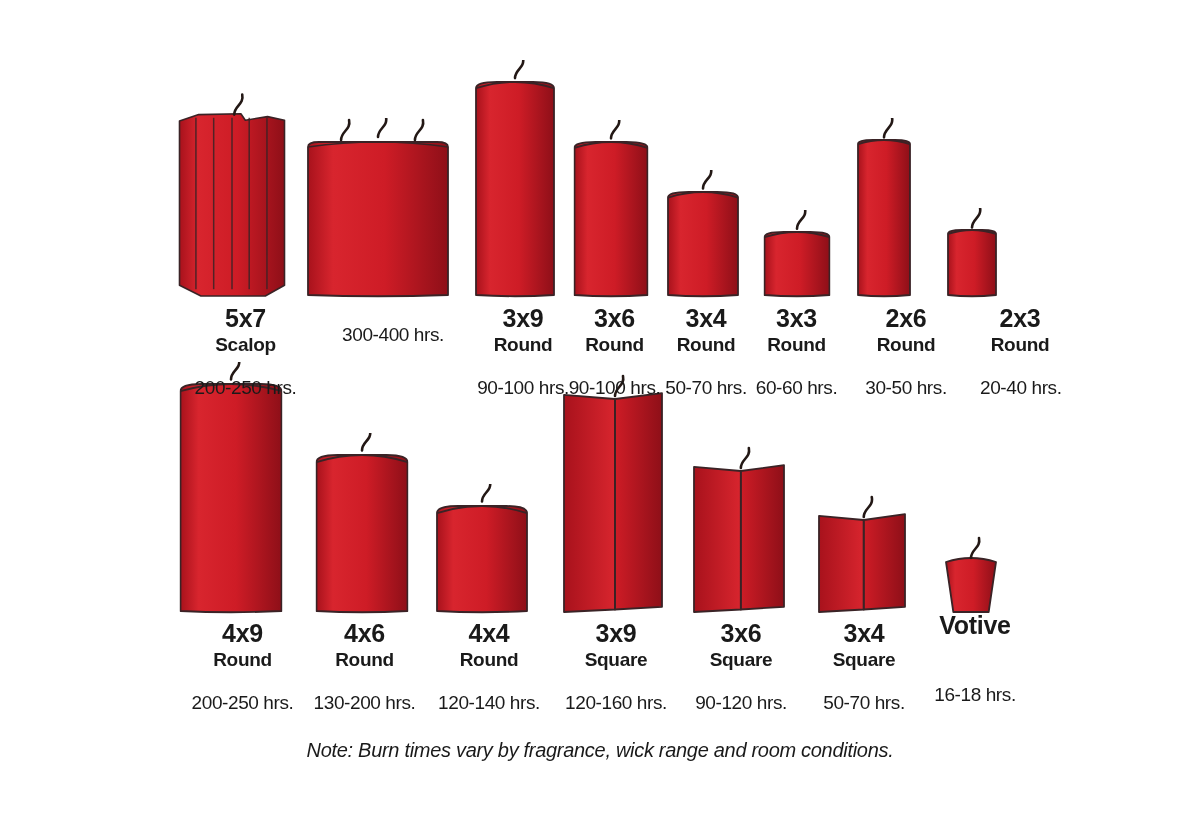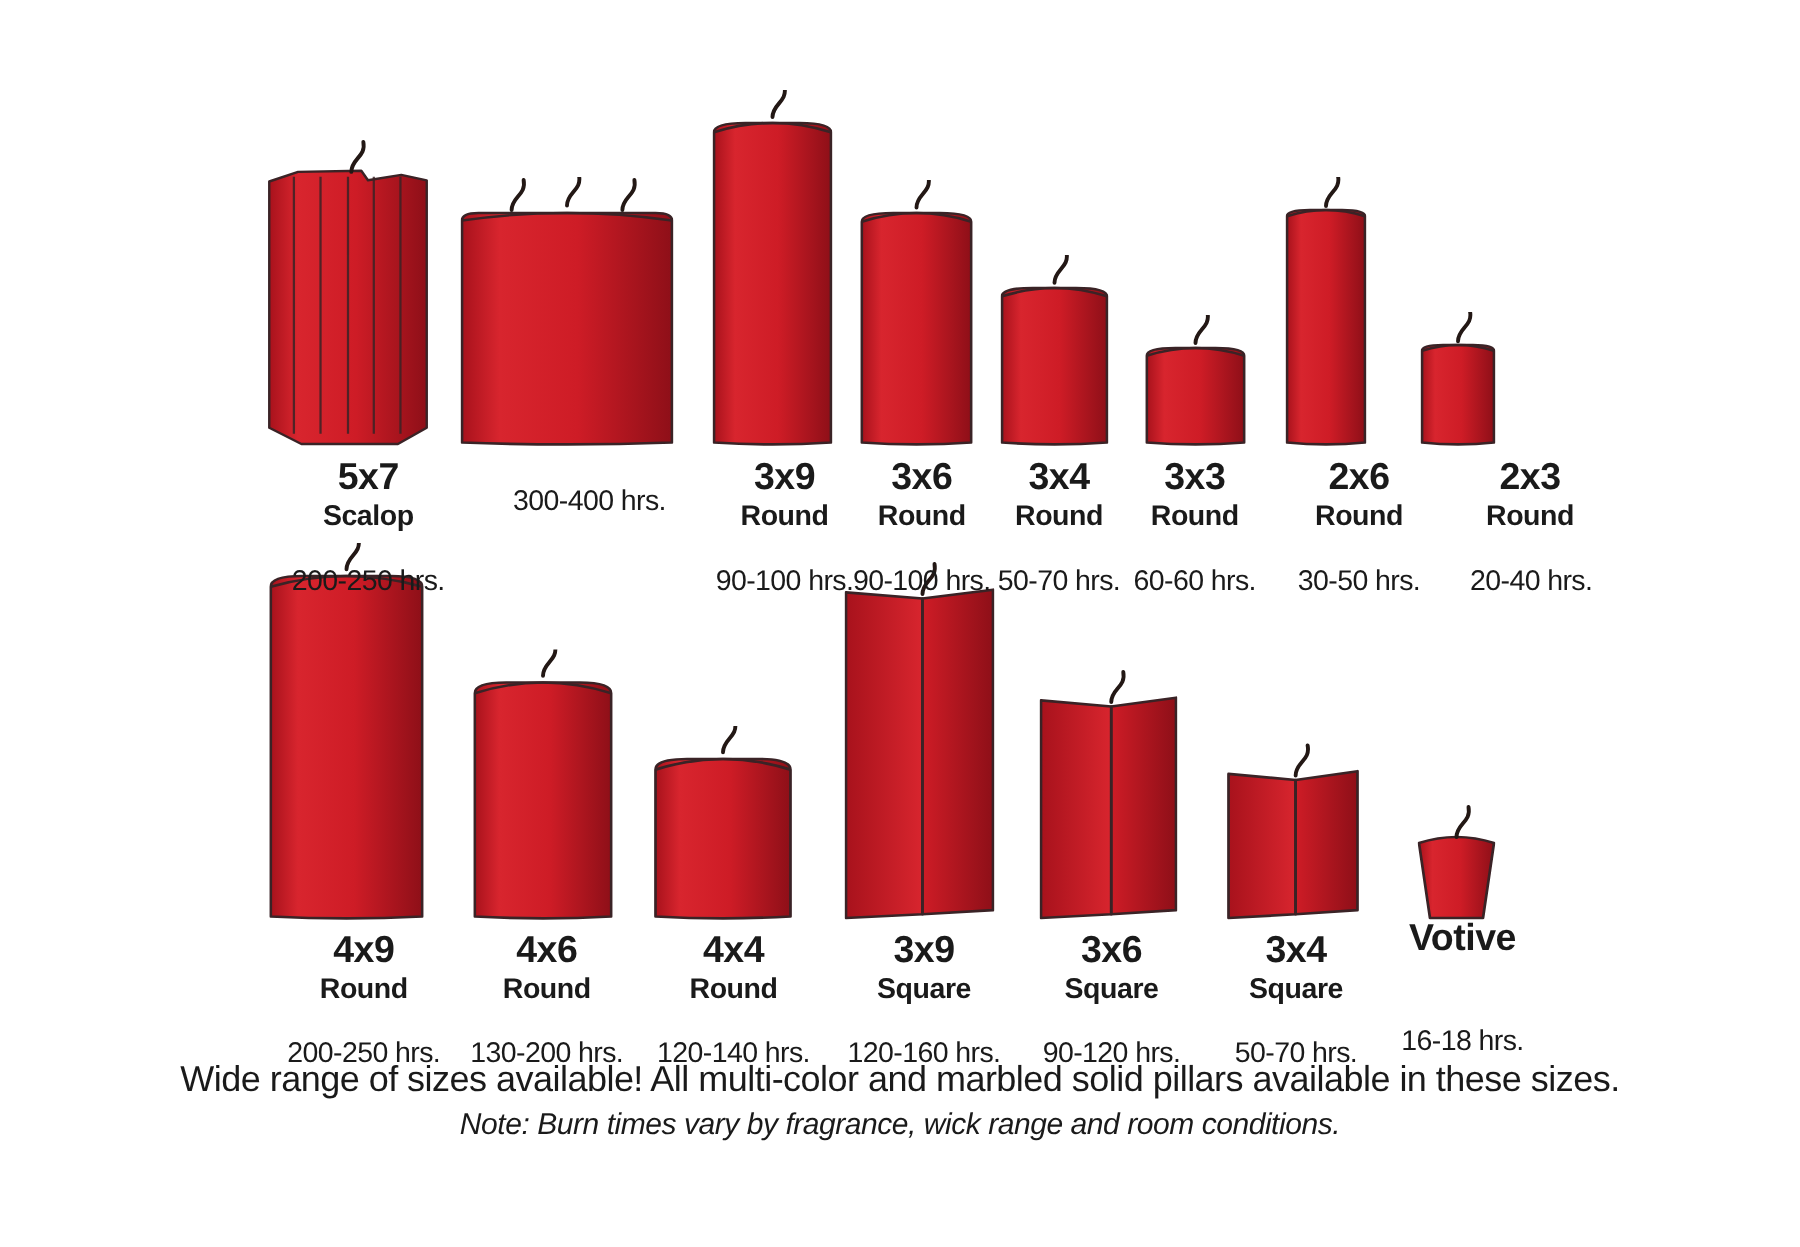"Wide range of sizes available!" div.footer { html: <div>Wide range of sizes available! All multi-color and marbled solid pillars available in these sizes.</div> -> none }
